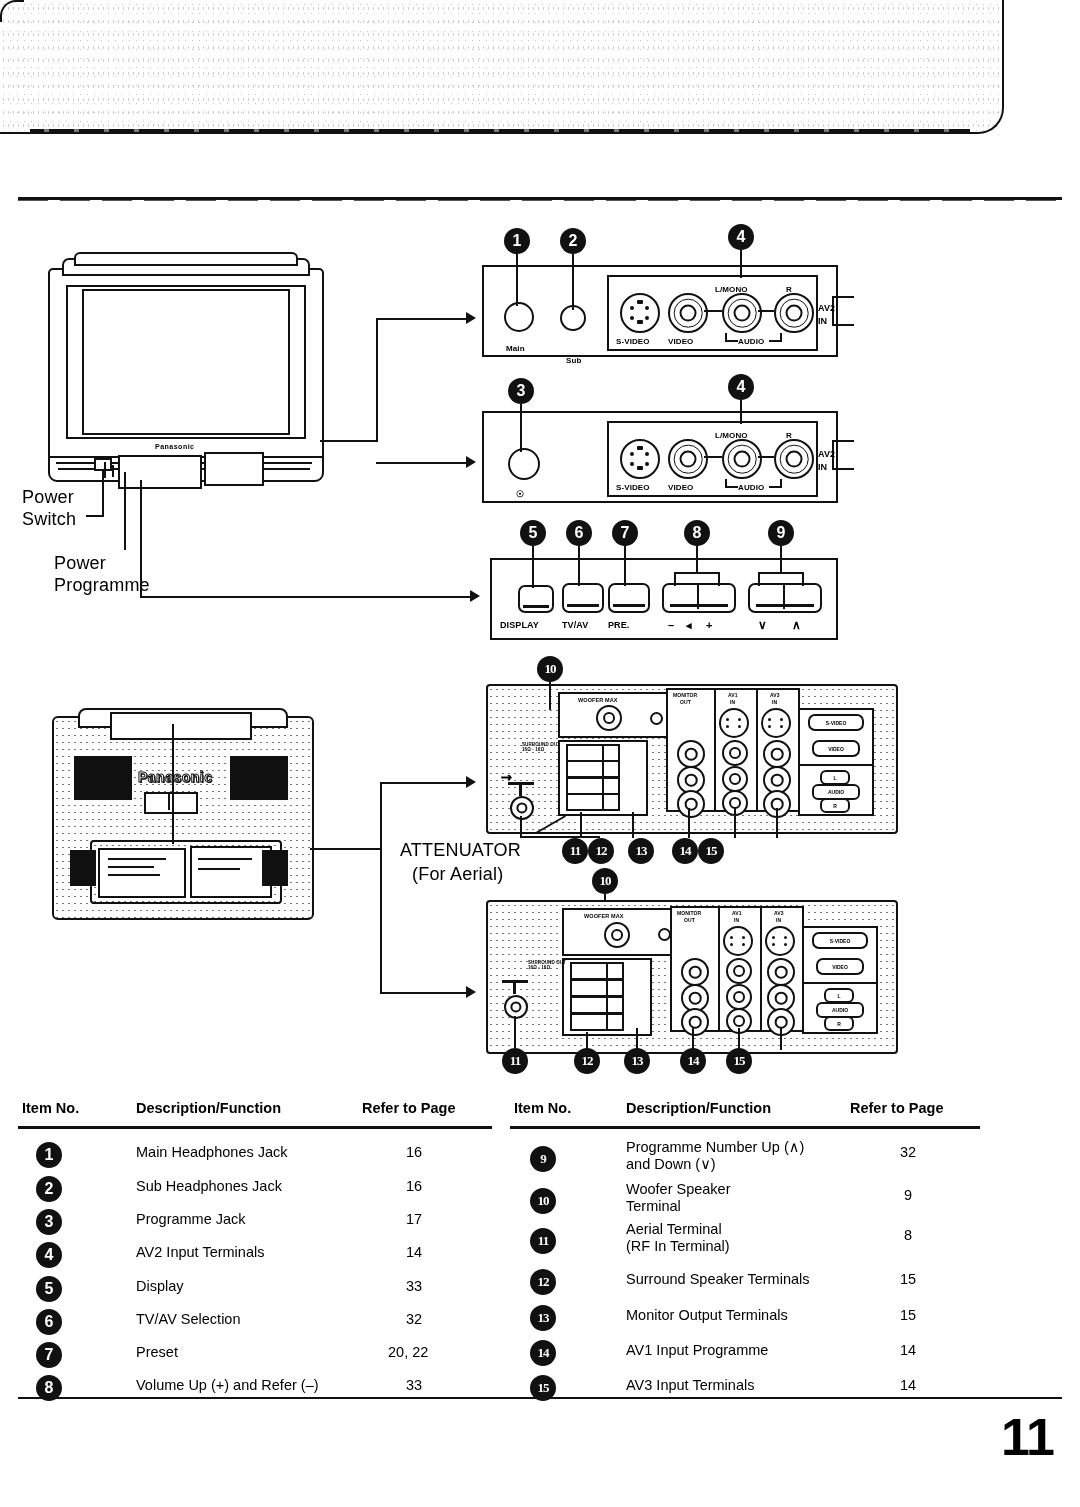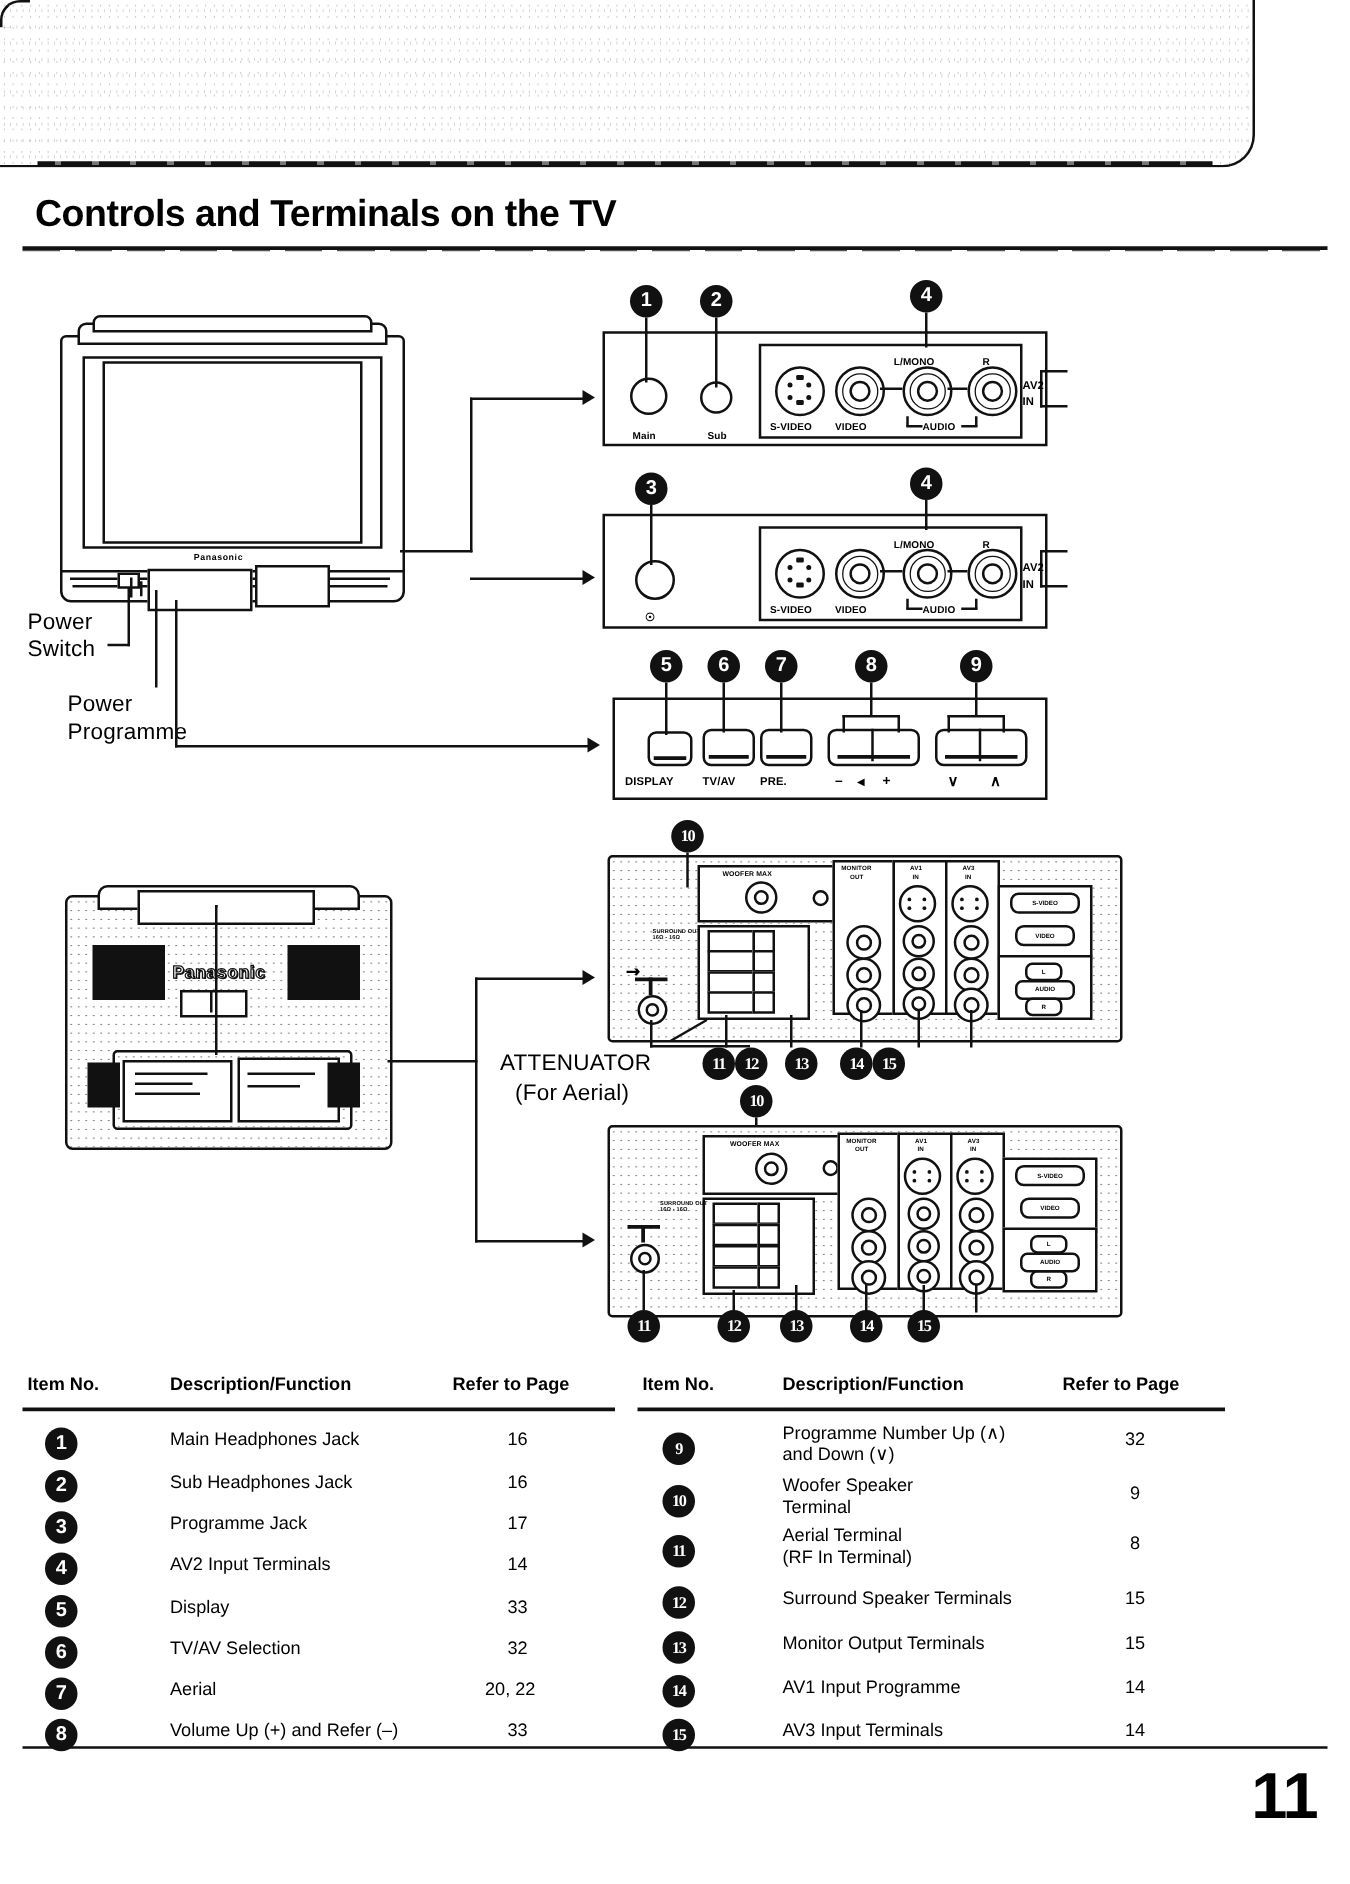"Controls and Terminals on the" div { html: <div>Controls and Terminals on the TV</div> -> none }
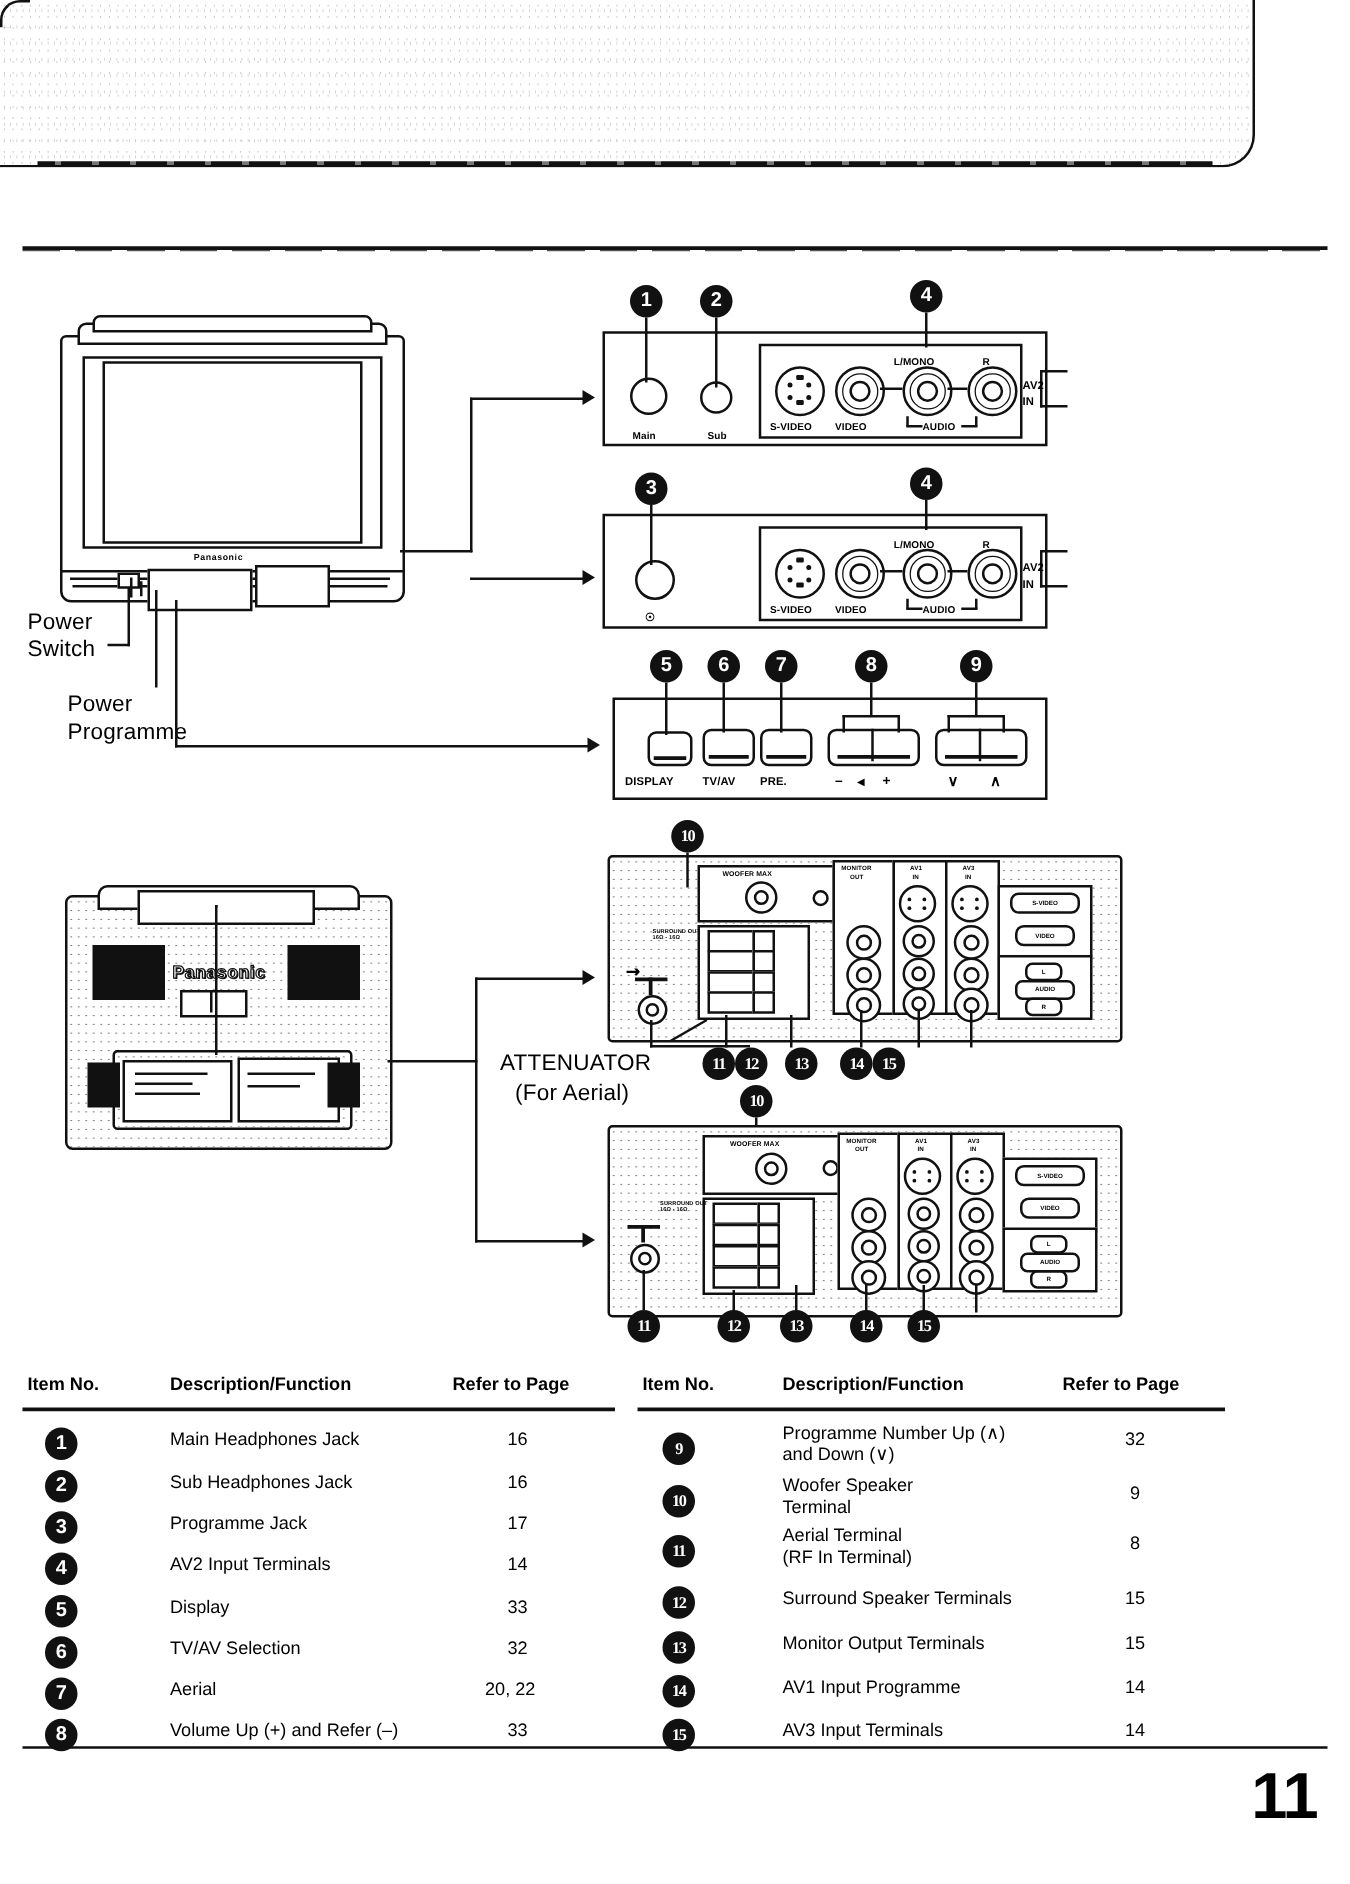"Sub" div.lbl-s { top: 344px -> 356px }
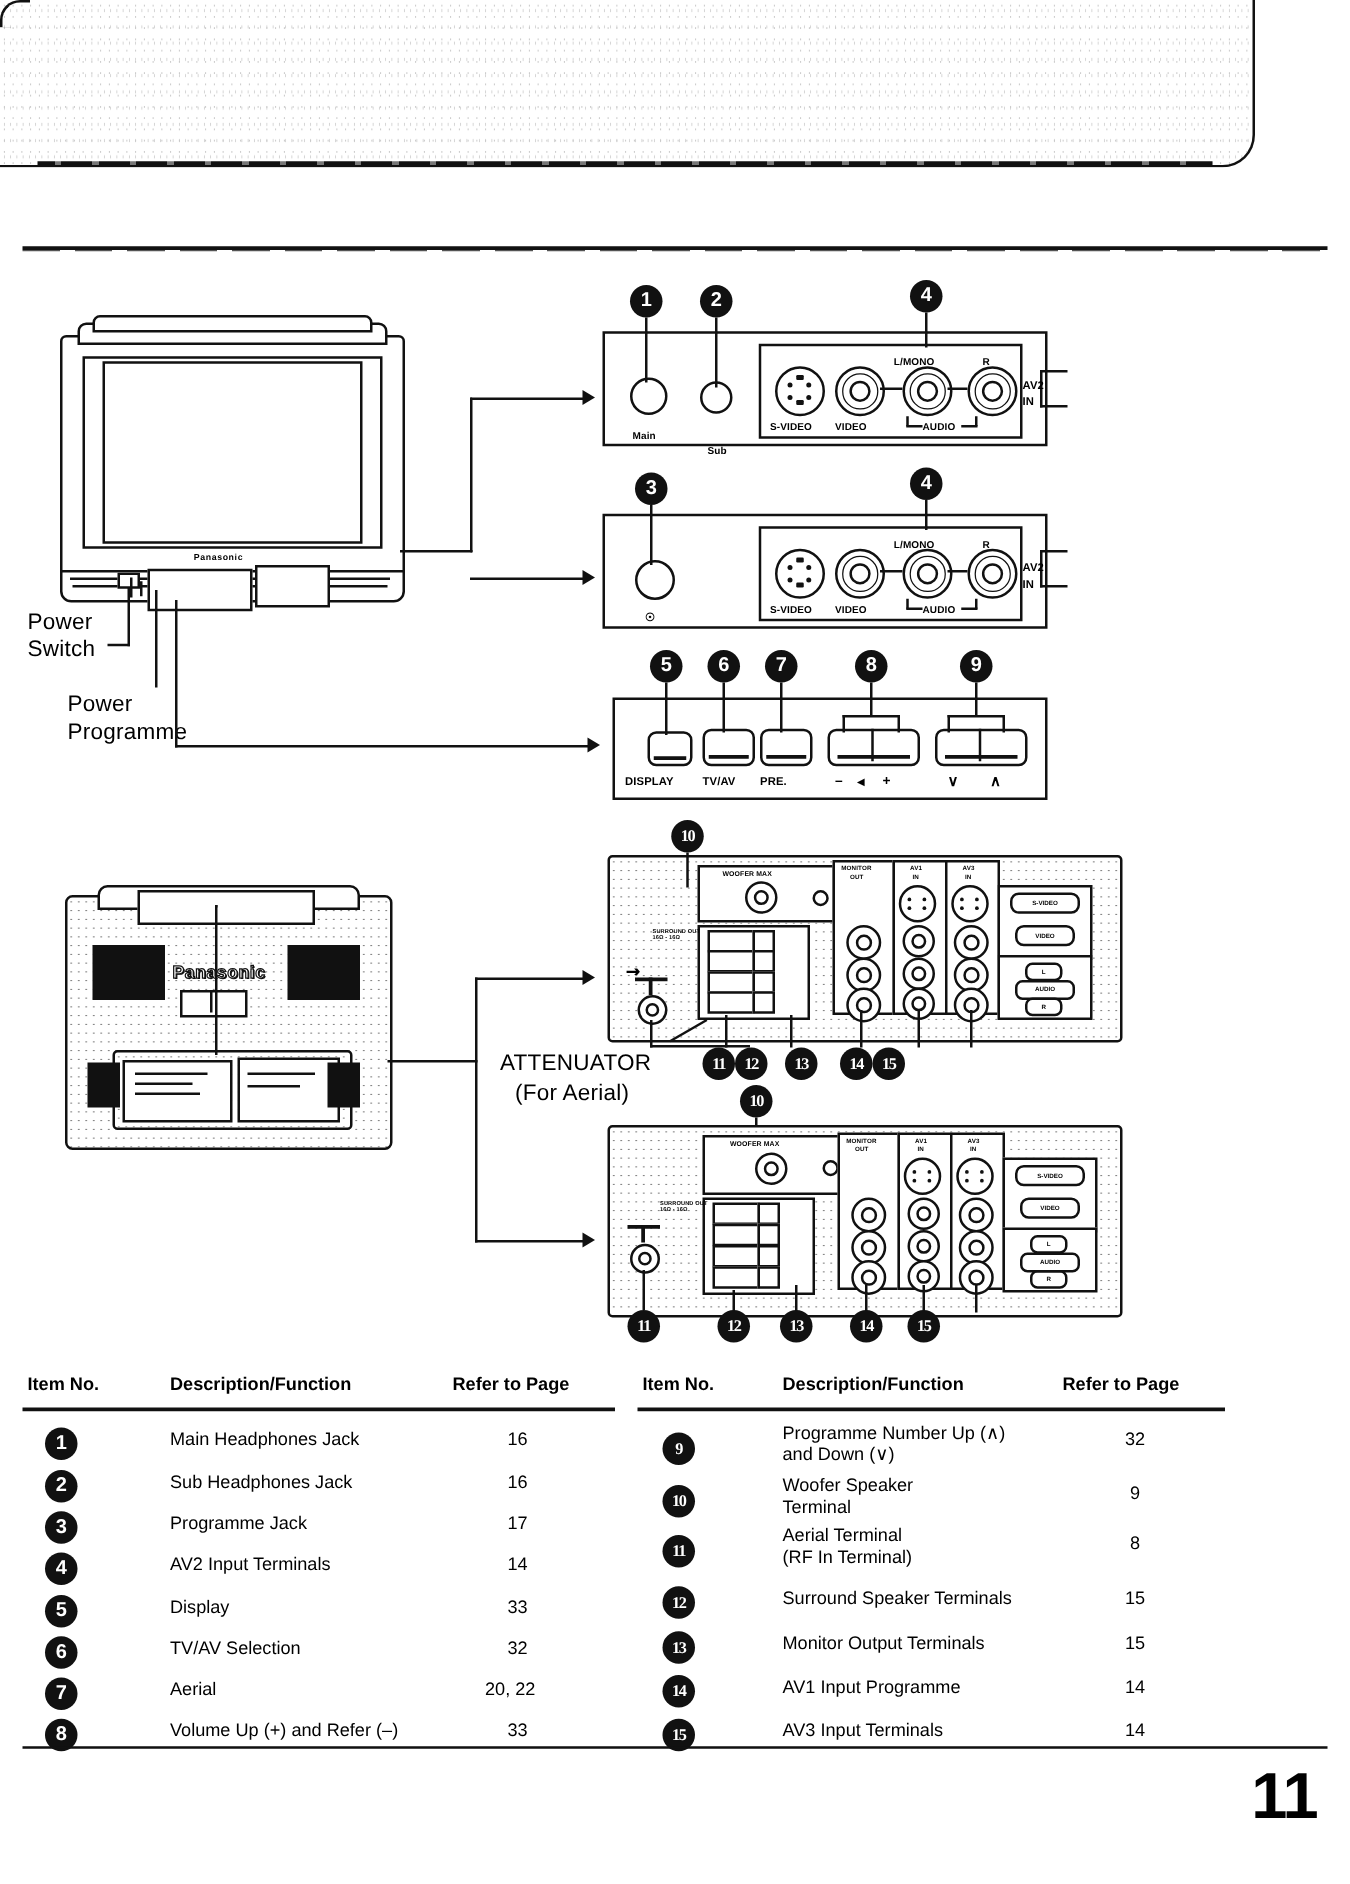"Aerial" div.row-desc { text: Aerial -> Preset }
